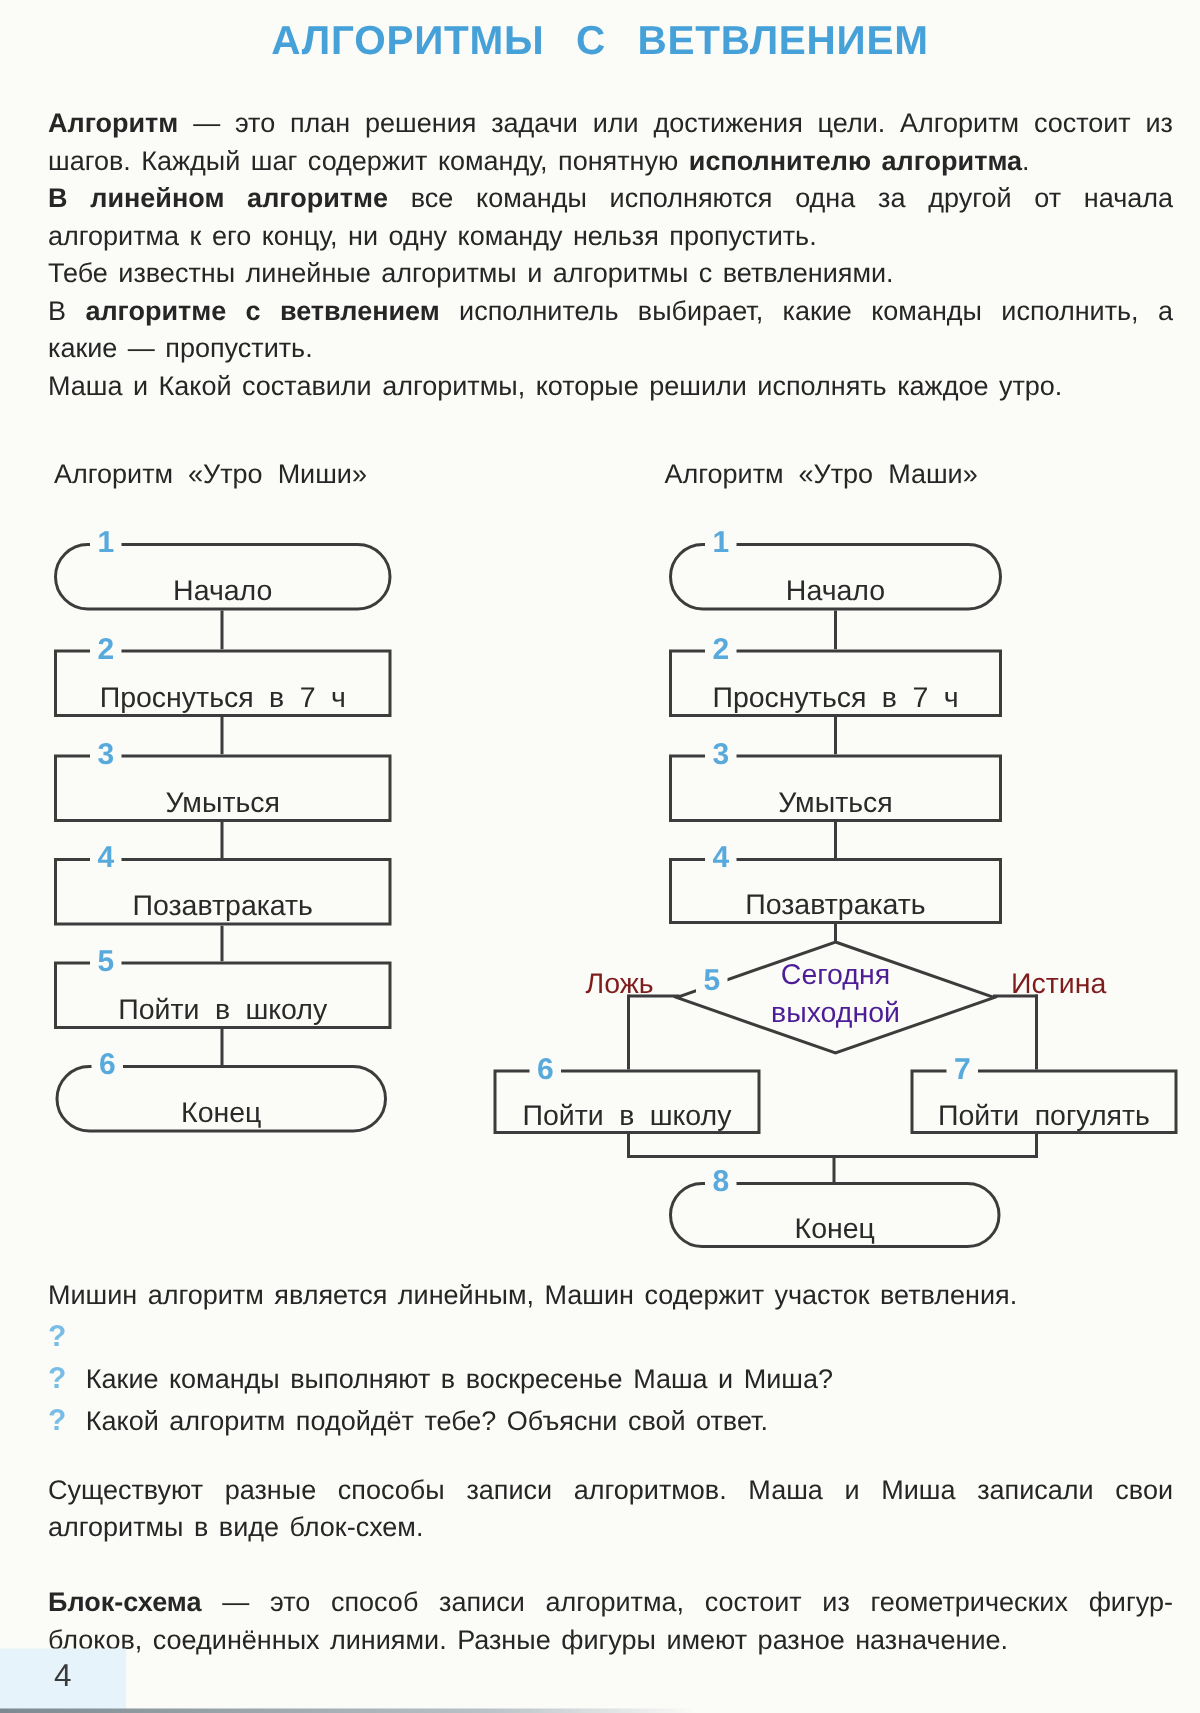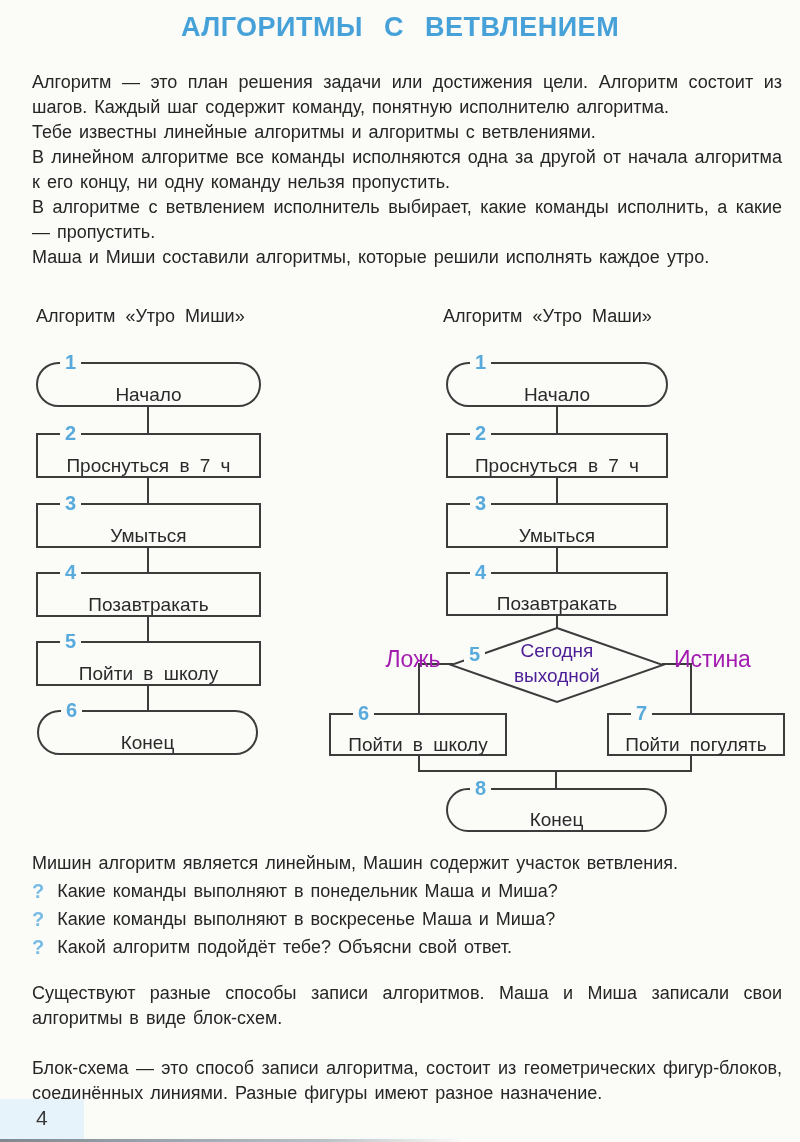"Алгоритм" b { font-weight: normal -> bold }
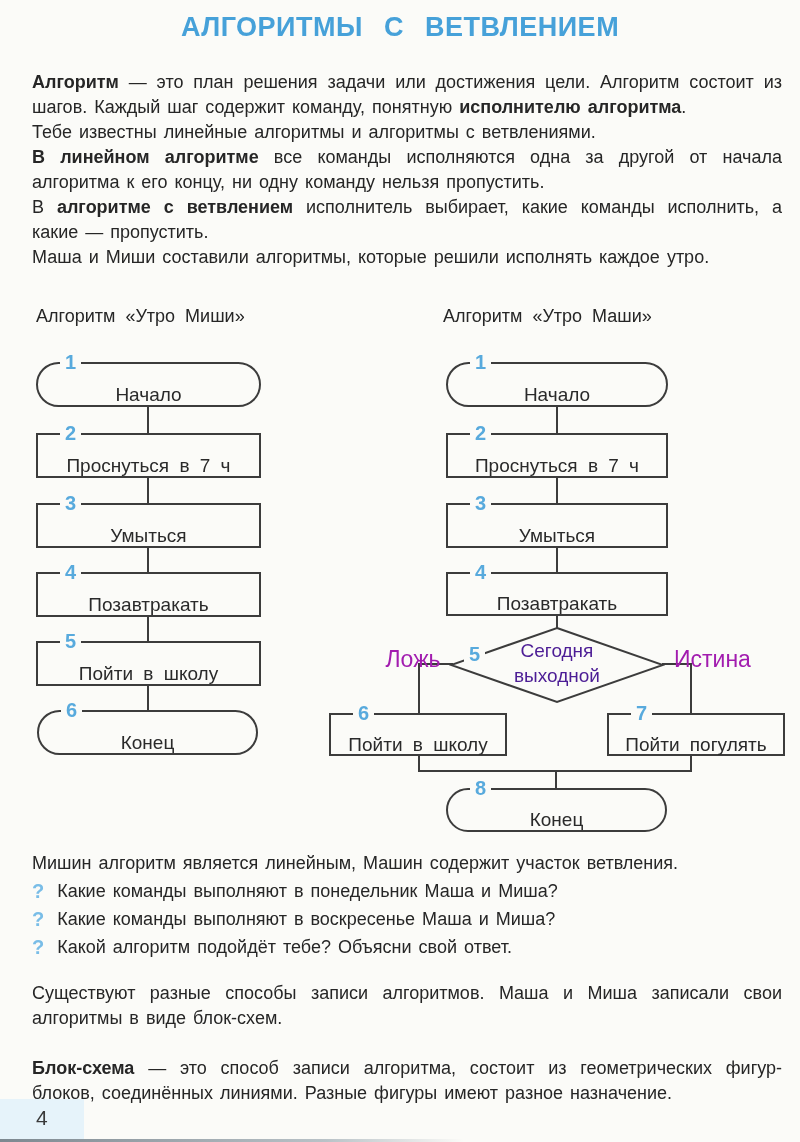"Тебе известны линейные алгоритмы и" p { order: before "В линейном алгоритме все команды" -> after "В линейном алгоритме все команды" }
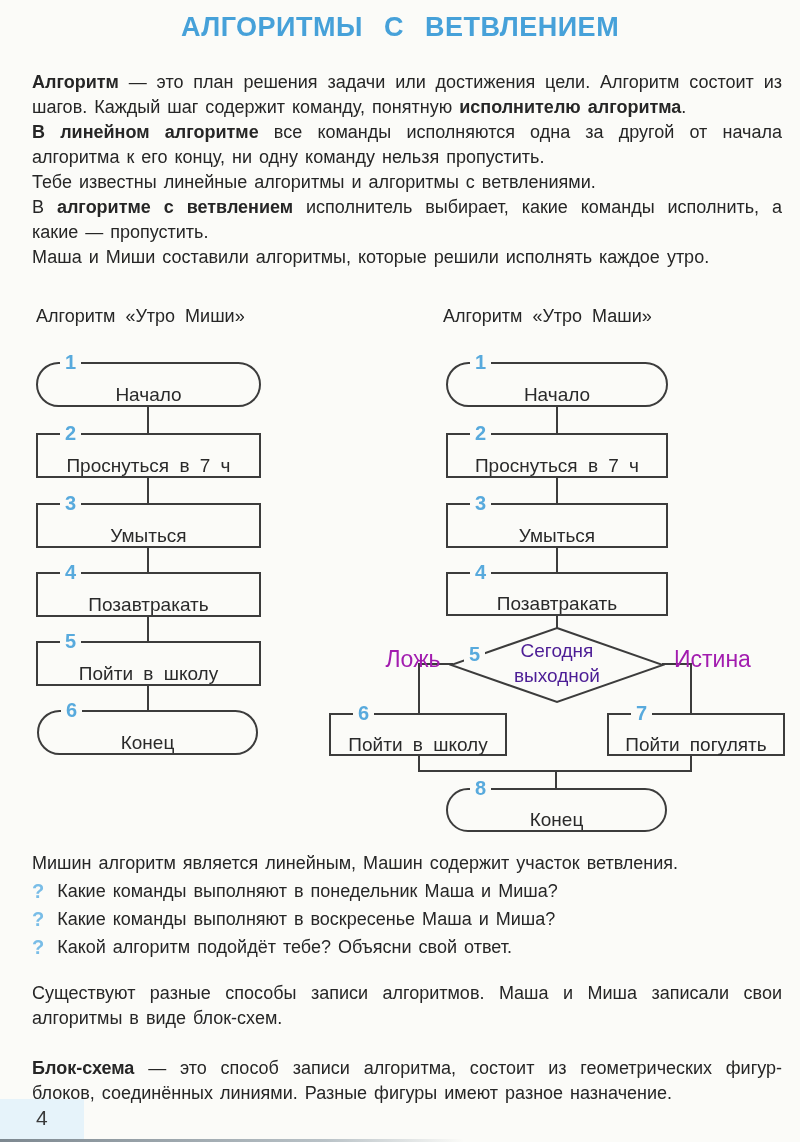"Маша и Миши составили алгоритмы," p { text: Миши -> Какой }
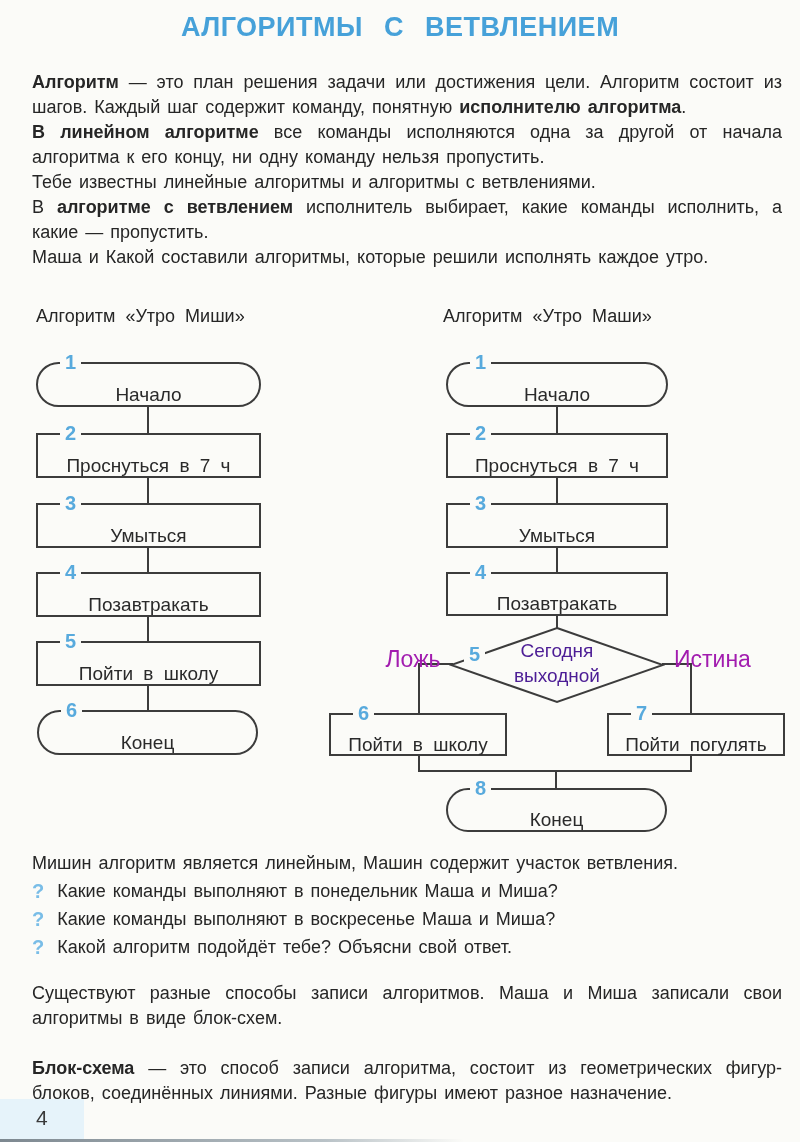"Ложь" .branch-label { color: #a21caf -> #7f1d1d; font-size: 23px -> 19px }
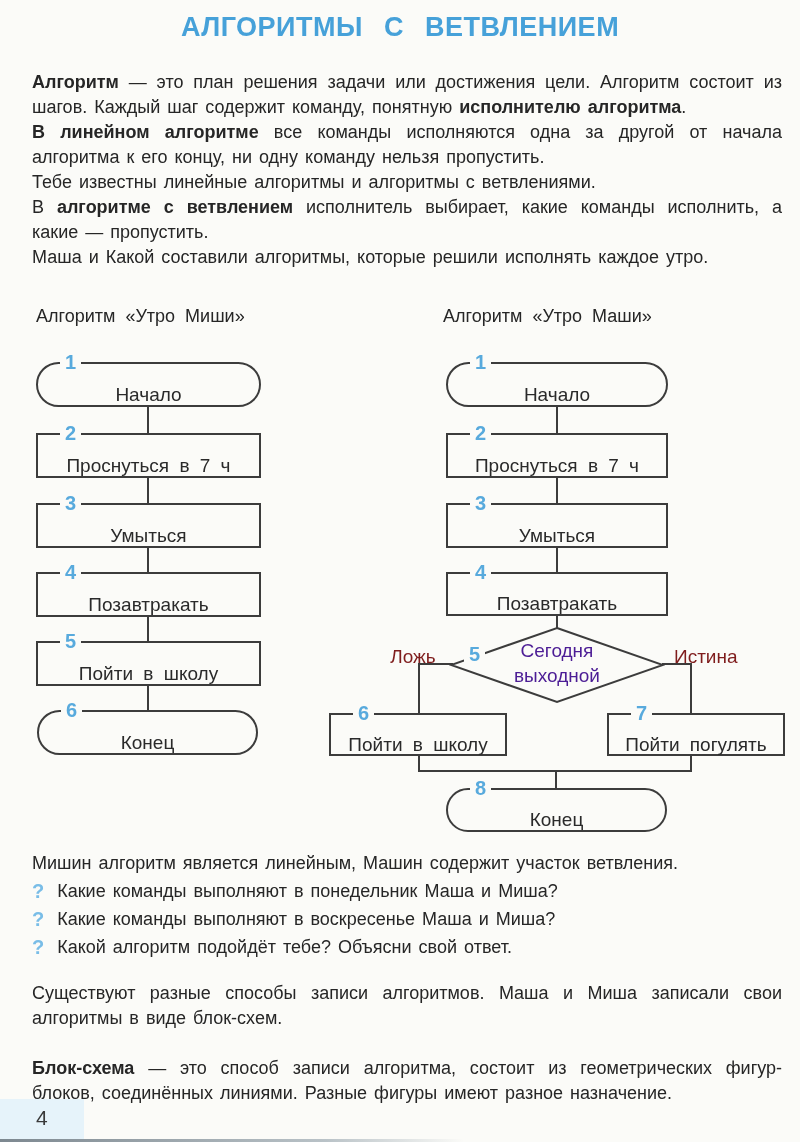"Какие команды выполняют в понедельник" span { html: <span>Какие команды выполняют в понедельник Маша и Миша?</span> -> none }
